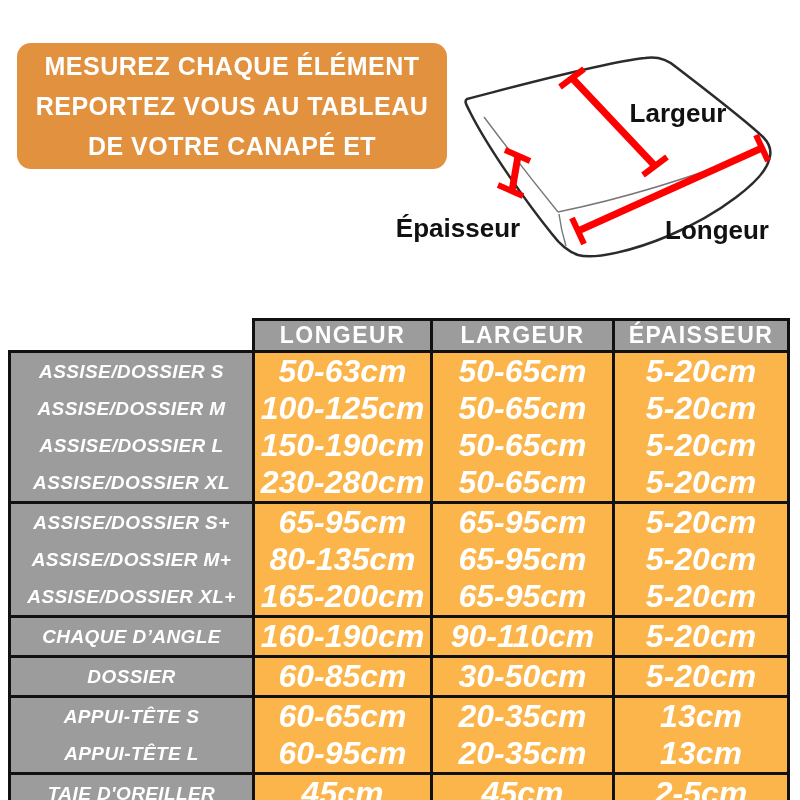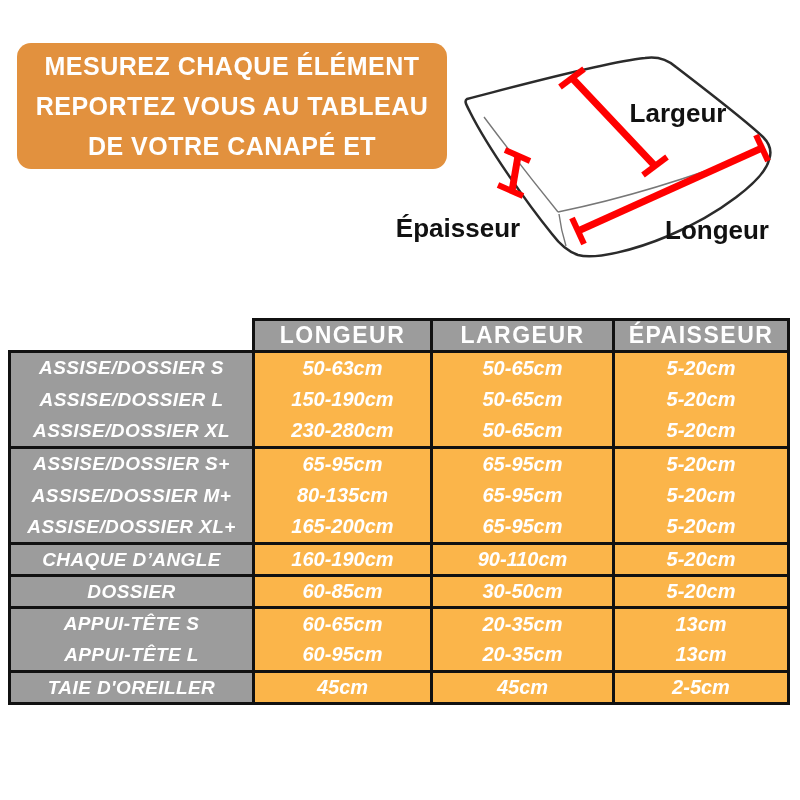"50-63cm" .size-table td.val { font-size: 20px -> 32px }
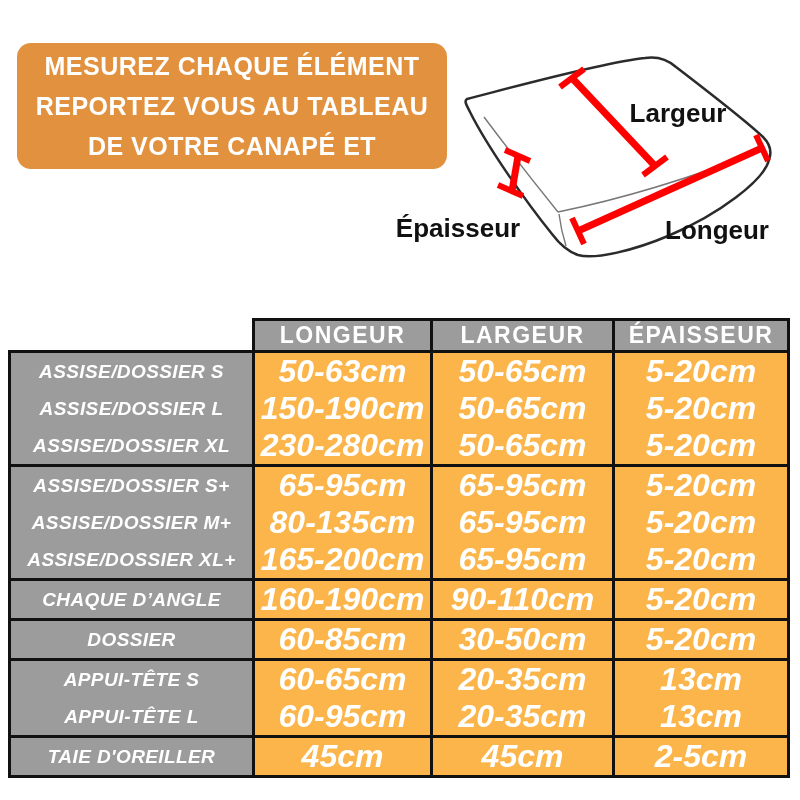"ASSISE/DOSSIER M" tr { html: none -> <tr> <td>ASSISE/DOSSIER M</td> <td>100-125cm</td> <td>50-65cm</td> <td>5-20cm</td> </tr> }
